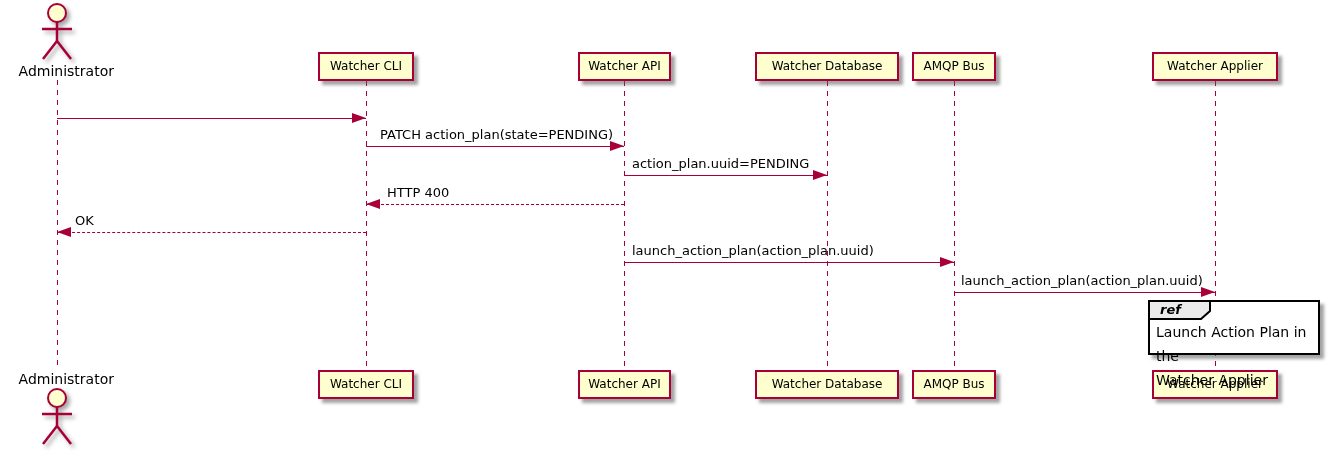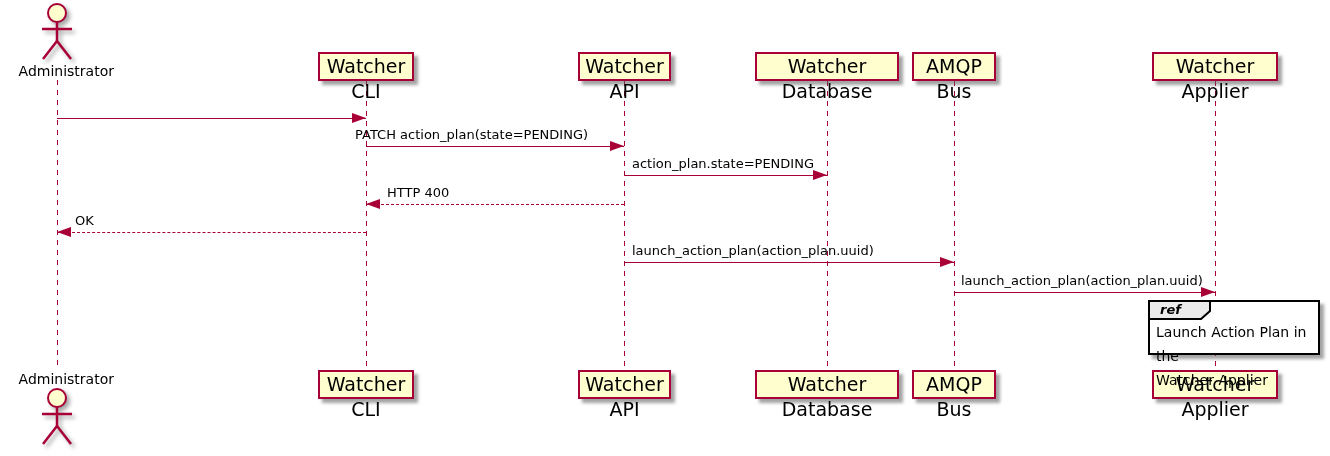"Watcher CLI" .participant { font-size: 19px -> 12px }
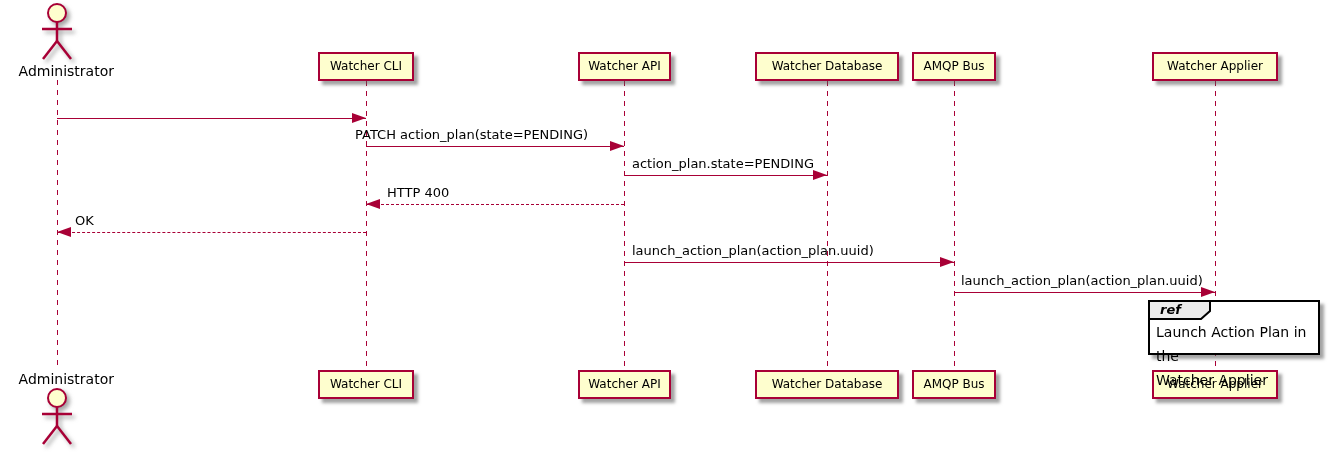"PATCH action_plan(state=PENDING)" div.msg-label { left: 355px -> 380px }
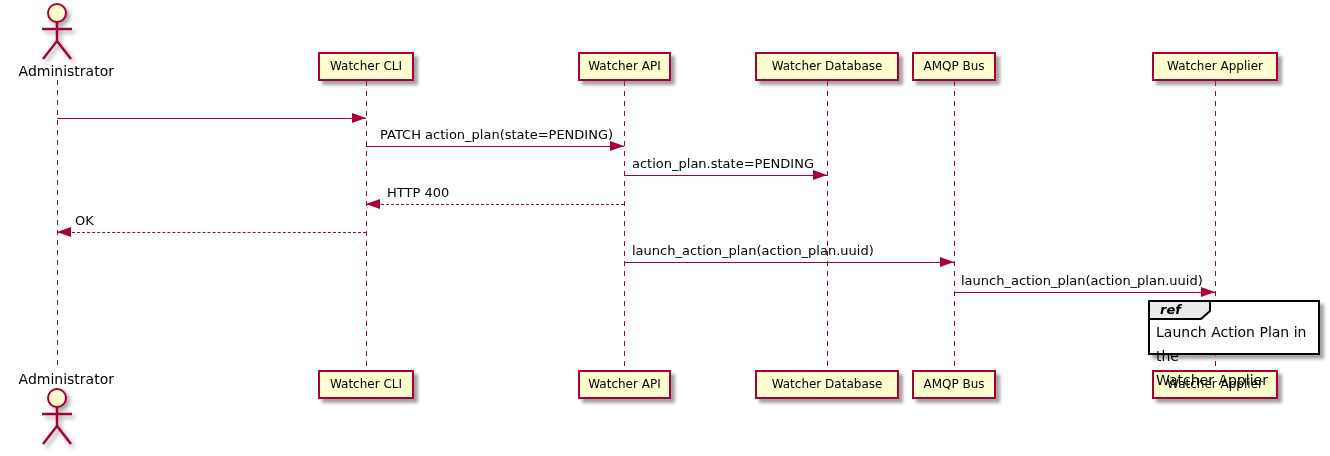"action_plan.state=PENDING" div.msg-label { text: plan.state -> plan.uuid }
